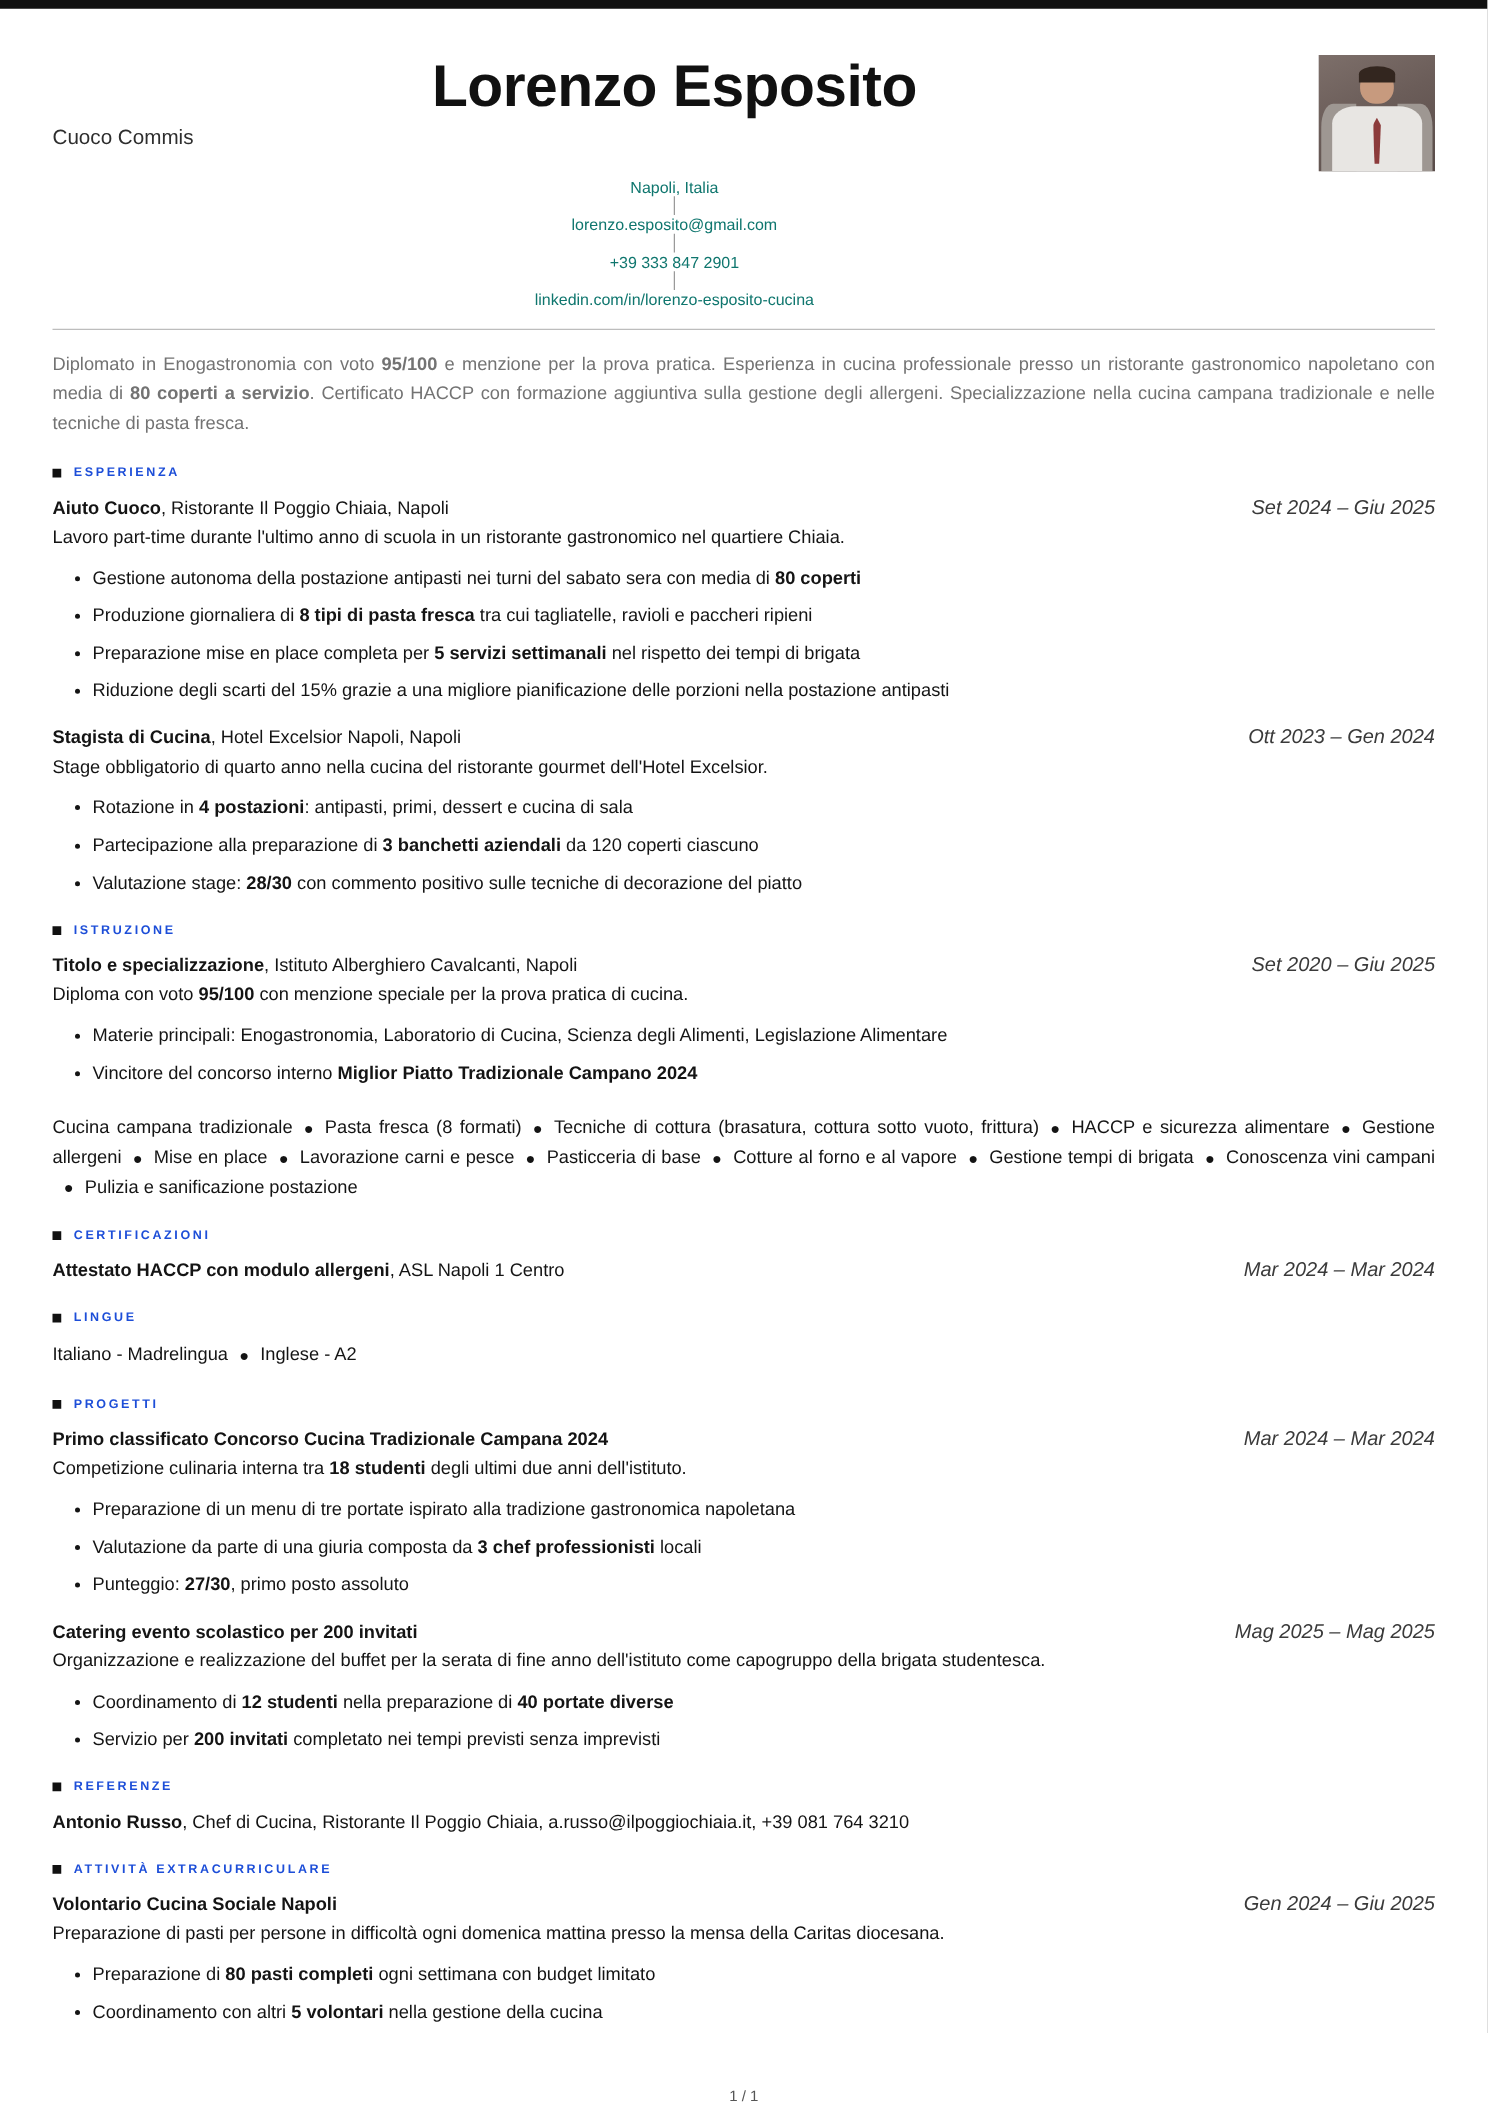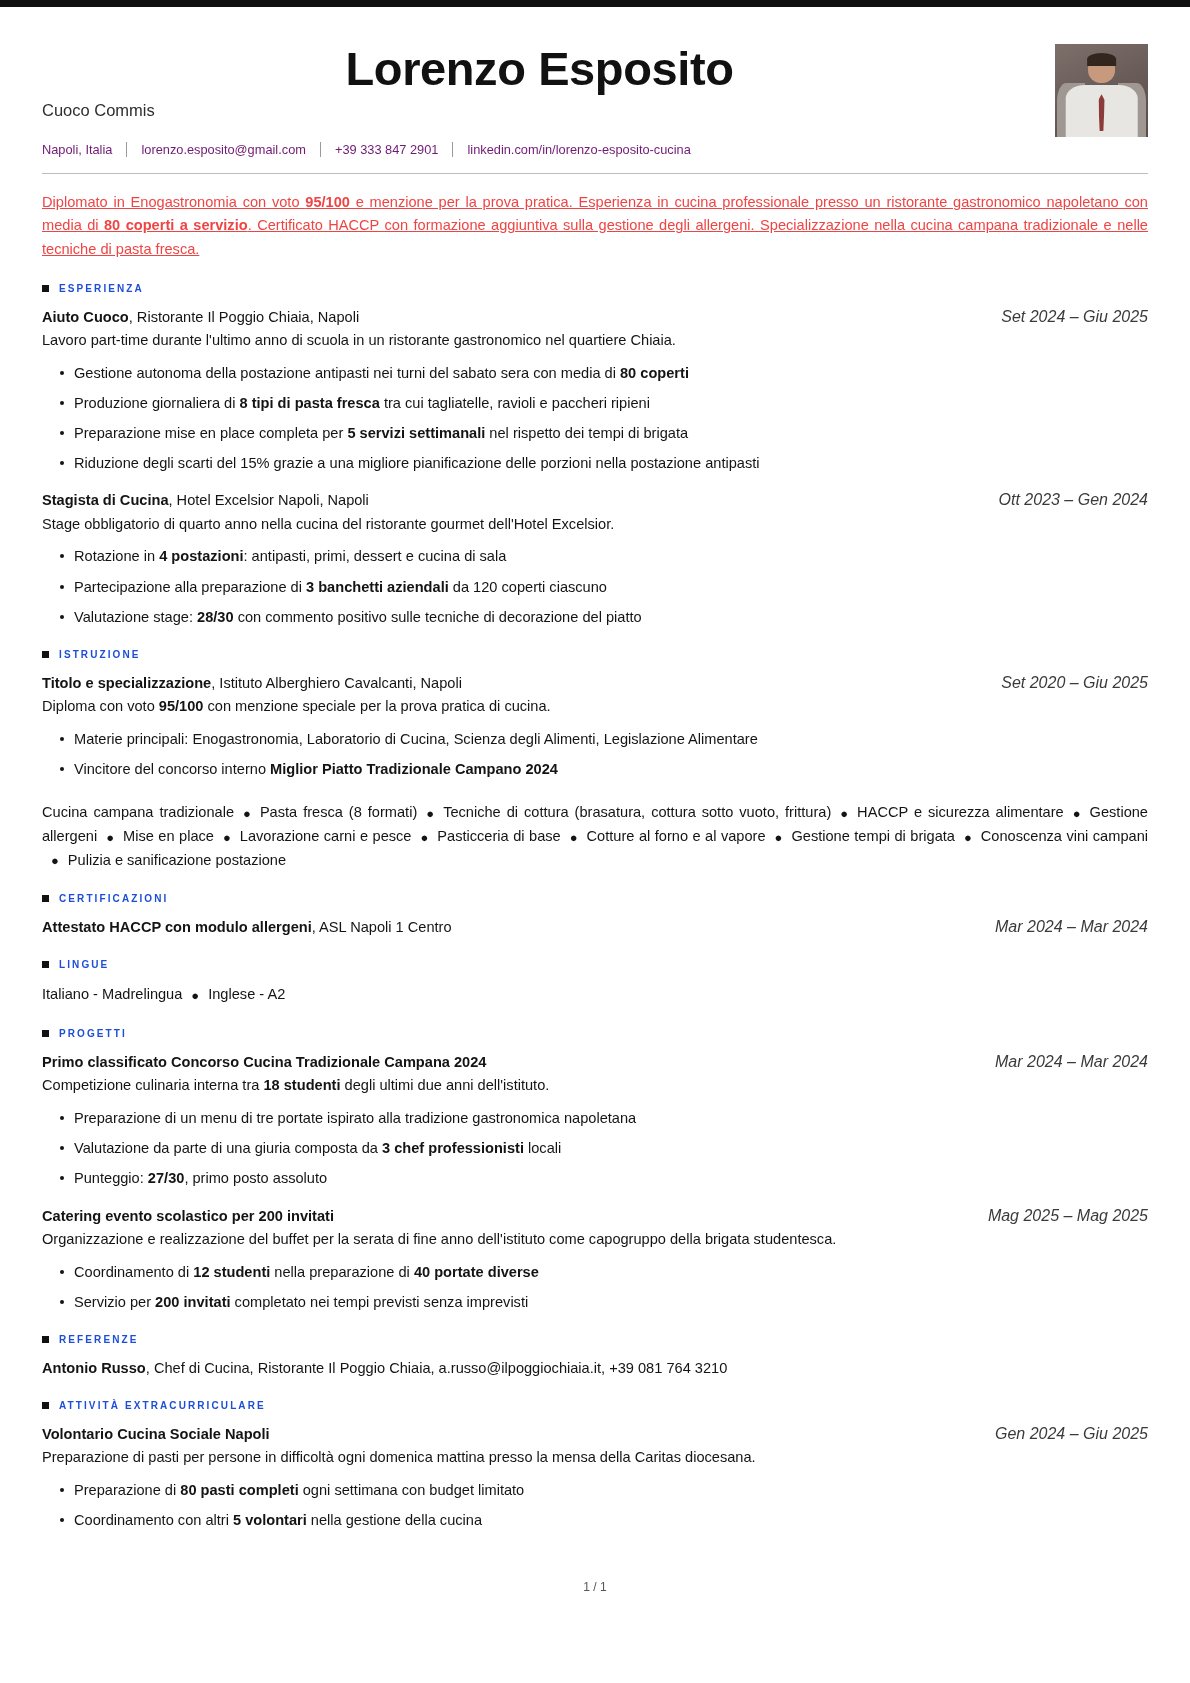"Napoli, Italia" .contacts { color: #701a75 -> #0f766e; flex-direction: none -> column }
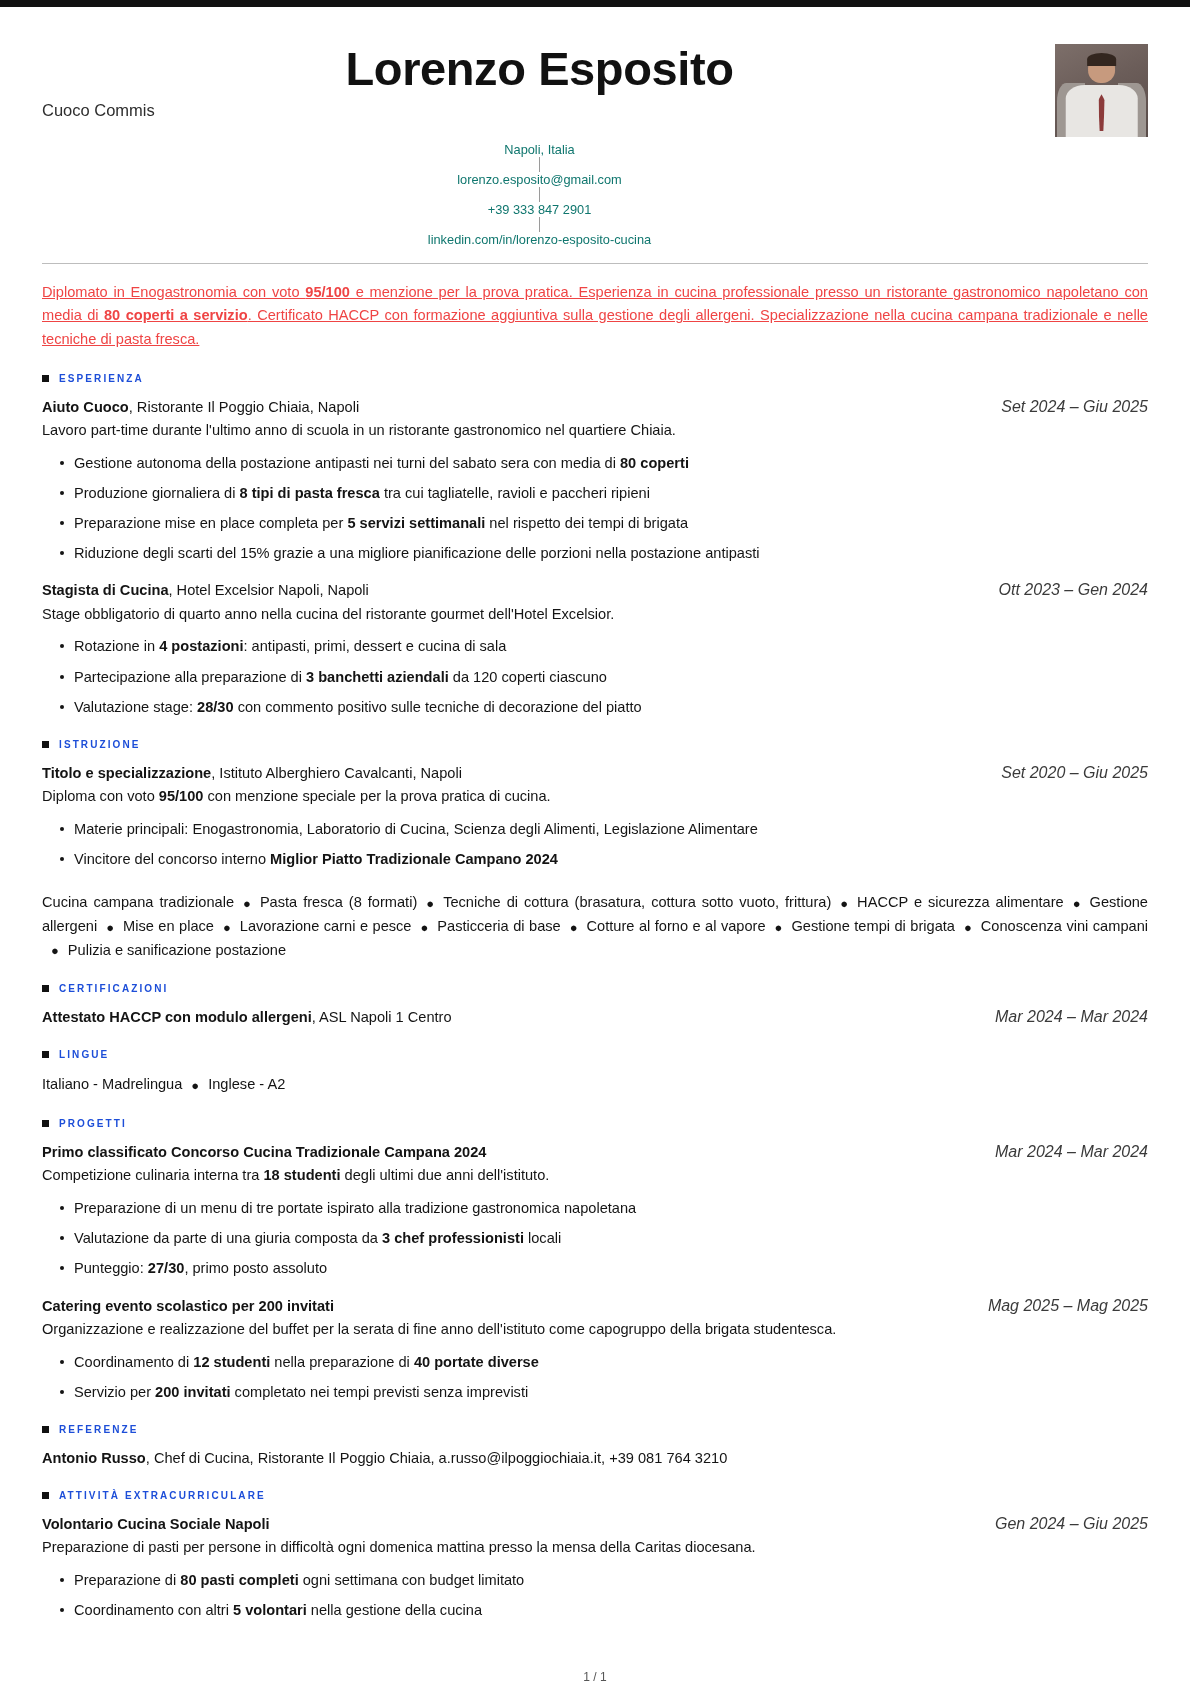"Diplomato in Enogastronomia con voto" .summary { color: #ef4444 -> #737373; text-decoration: underline -> none }
